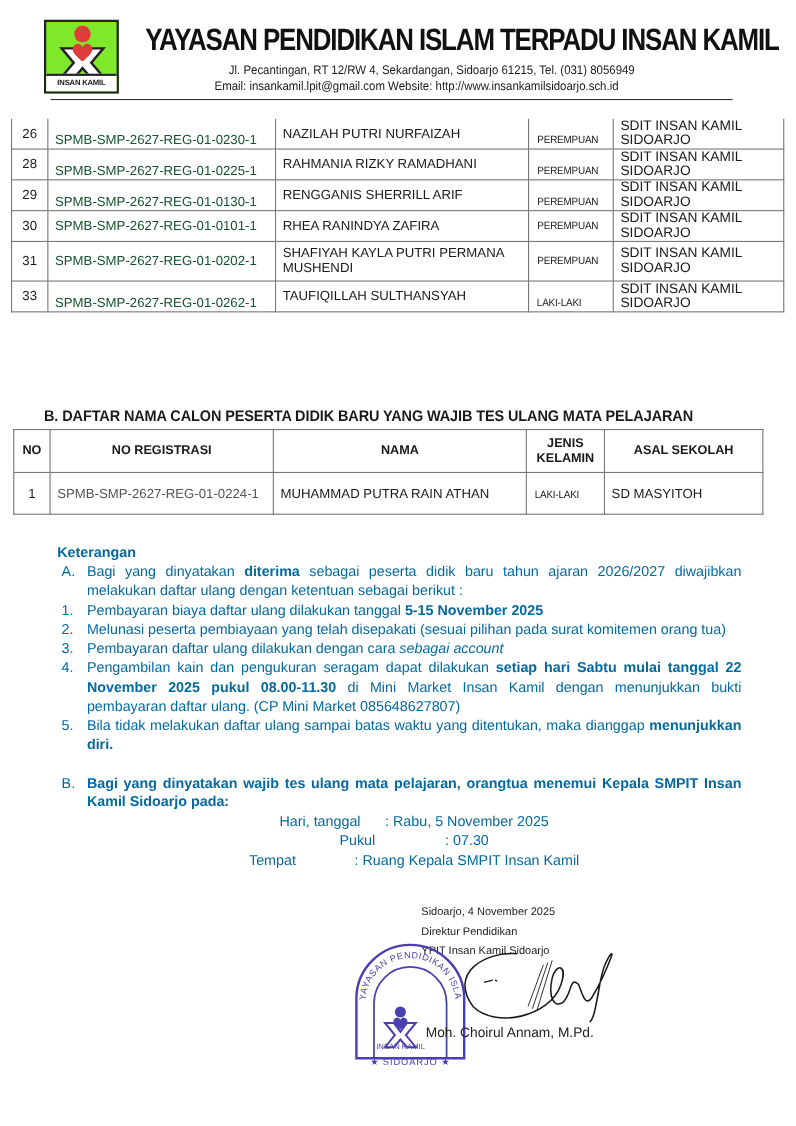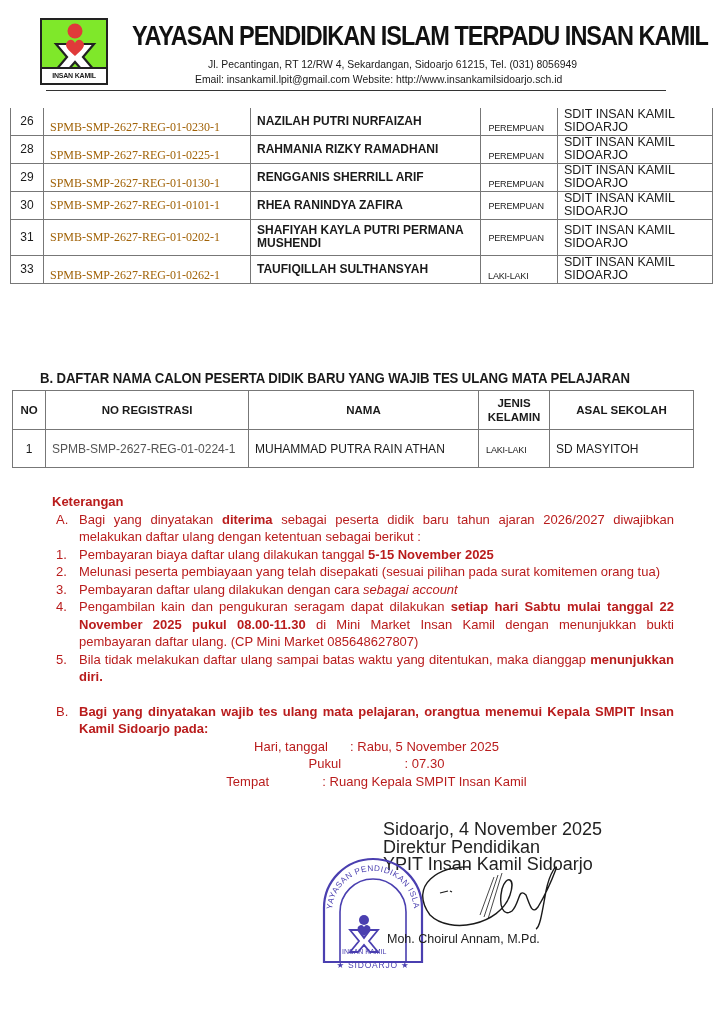"SPMB-SMP-2627-REG-01-0230-1" .tblA td.reg { color: #a16207 -> #14532d; font-family: Liberation Serif, serif -> none }
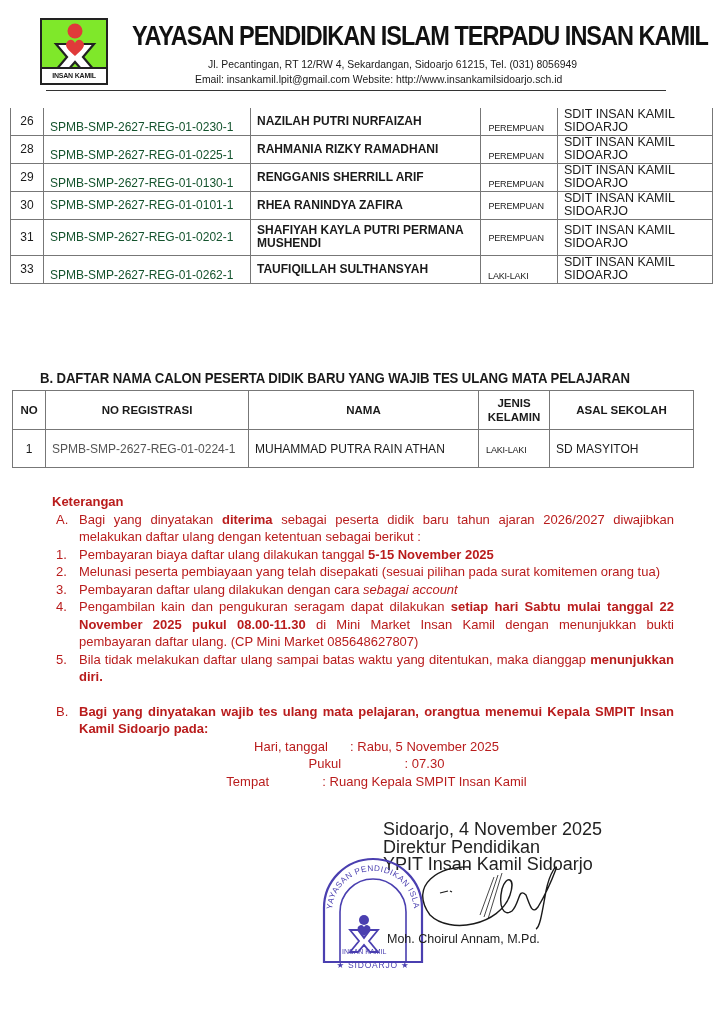"NAZILAH PUTRI NURFAIZAH" .tblA td.name { font-weight: bold -> none }
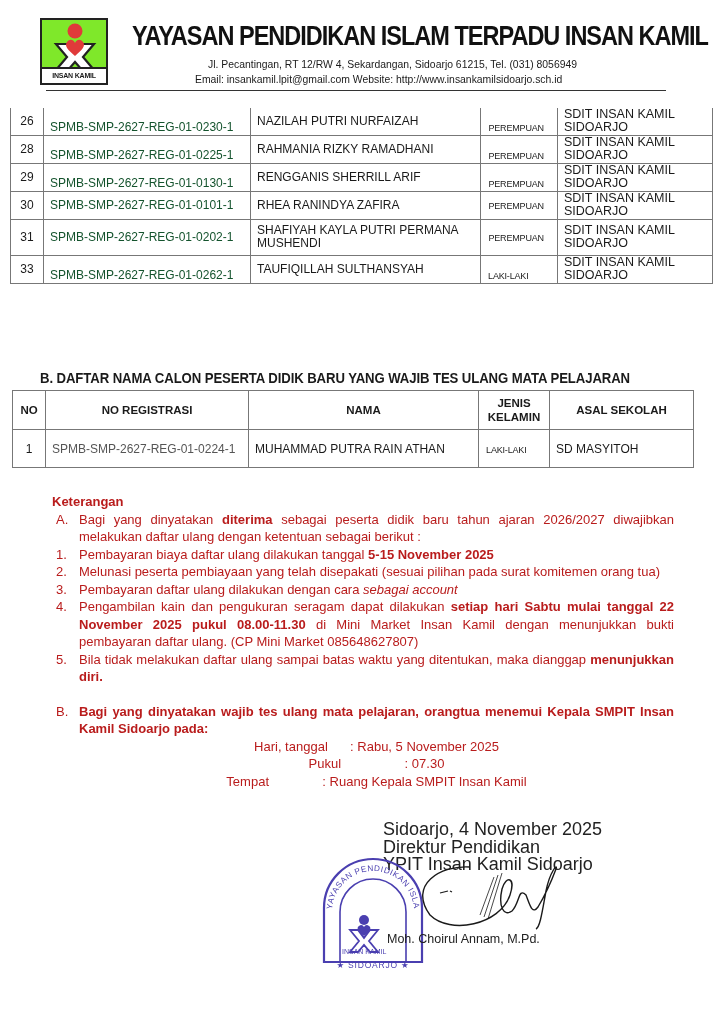"Keterangan" .notes { color: #b91c1c -> #0369a1 }
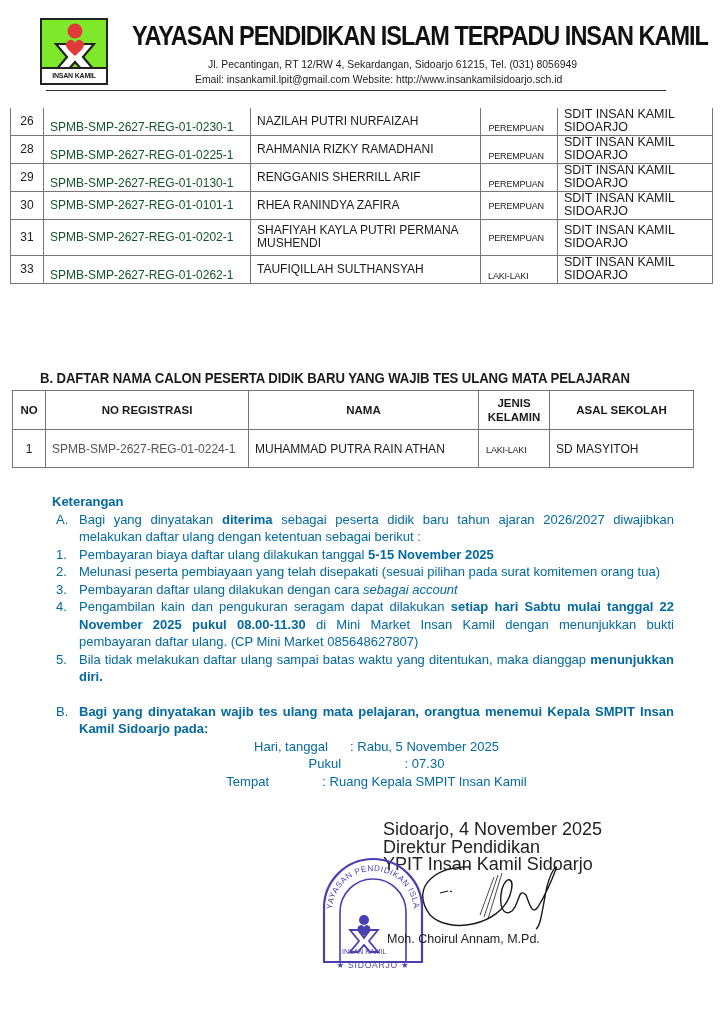"Sidoarjo, 4 November 2025" .sig { font-size: 18px -> 10px }
